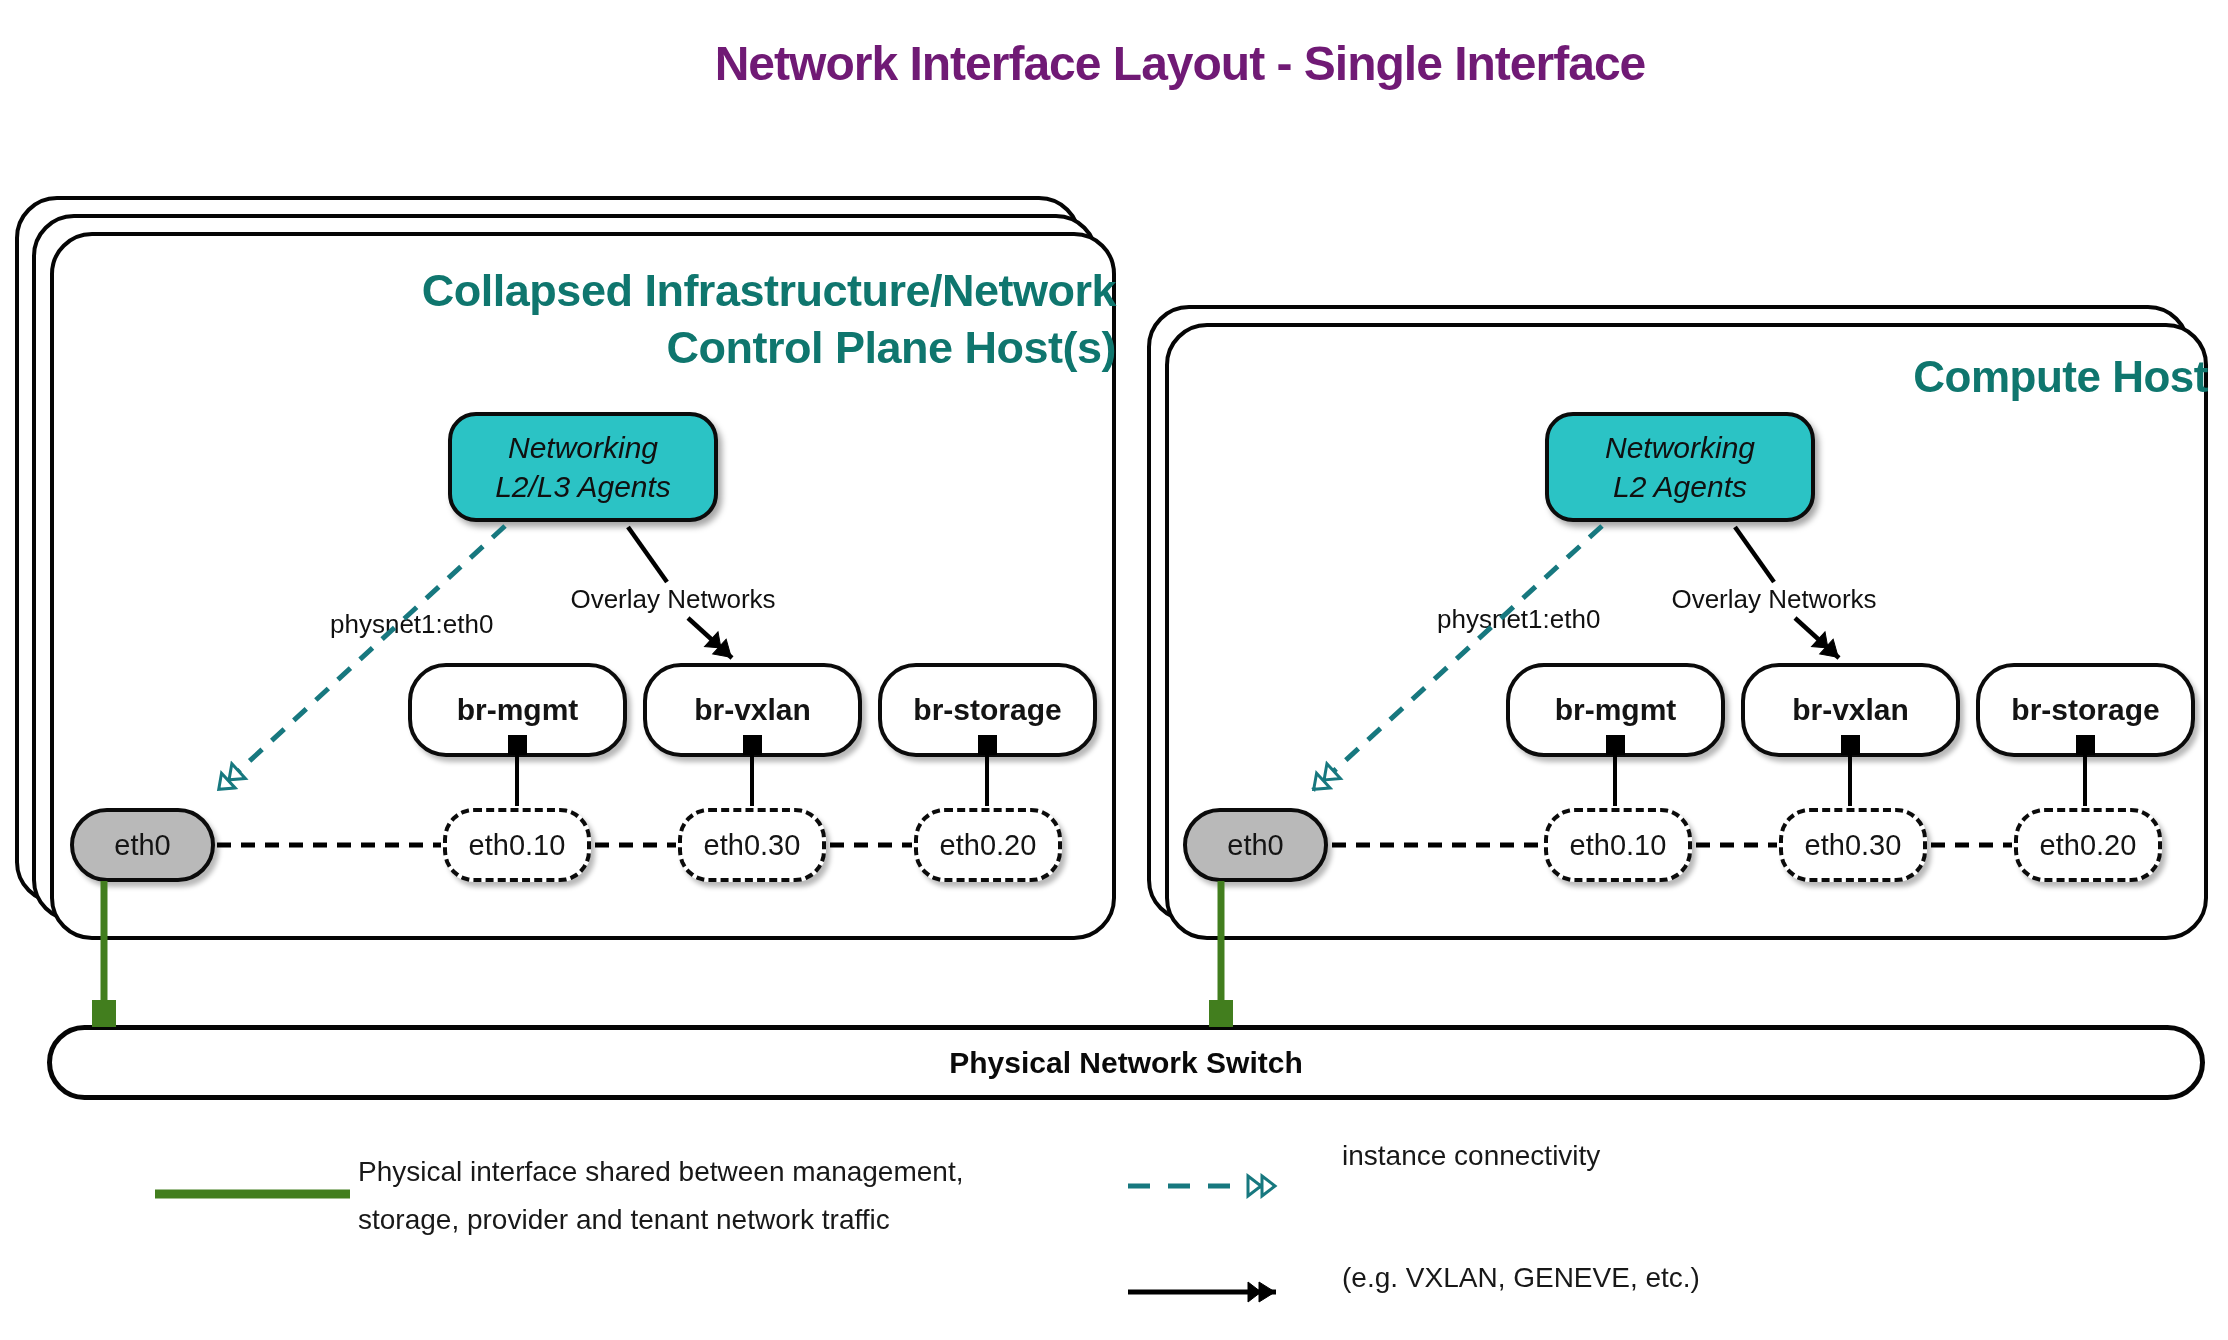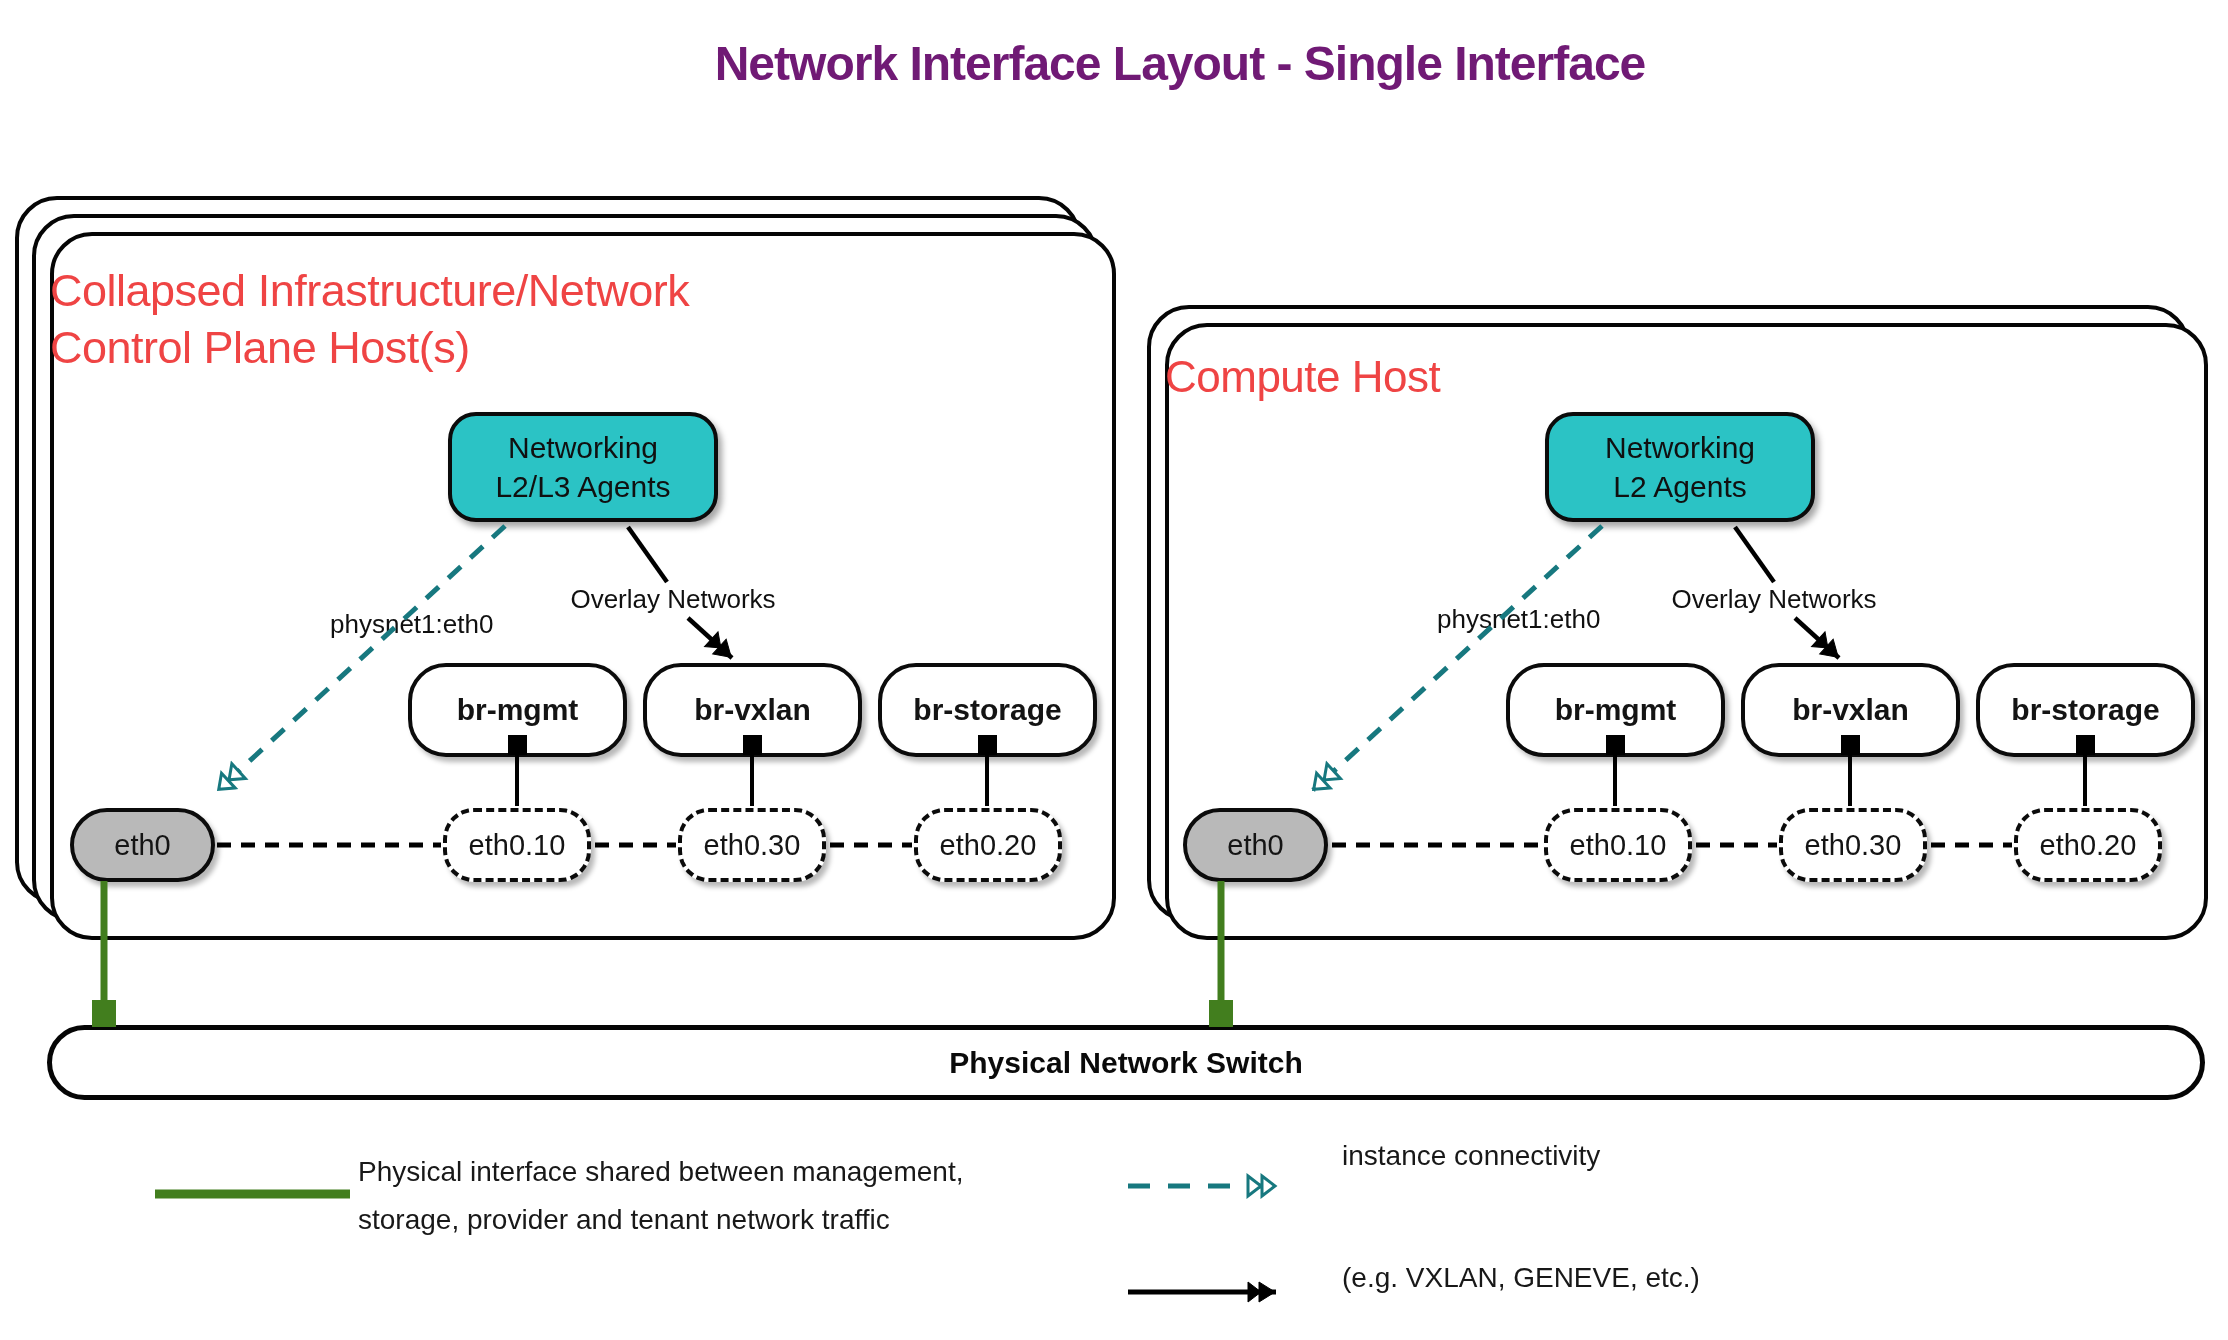"Collapsed Infrastructure/Network" .host-title { color: #ef4444 -> #0f766e; font-weight: normal -> bold; text-align: left -> right }
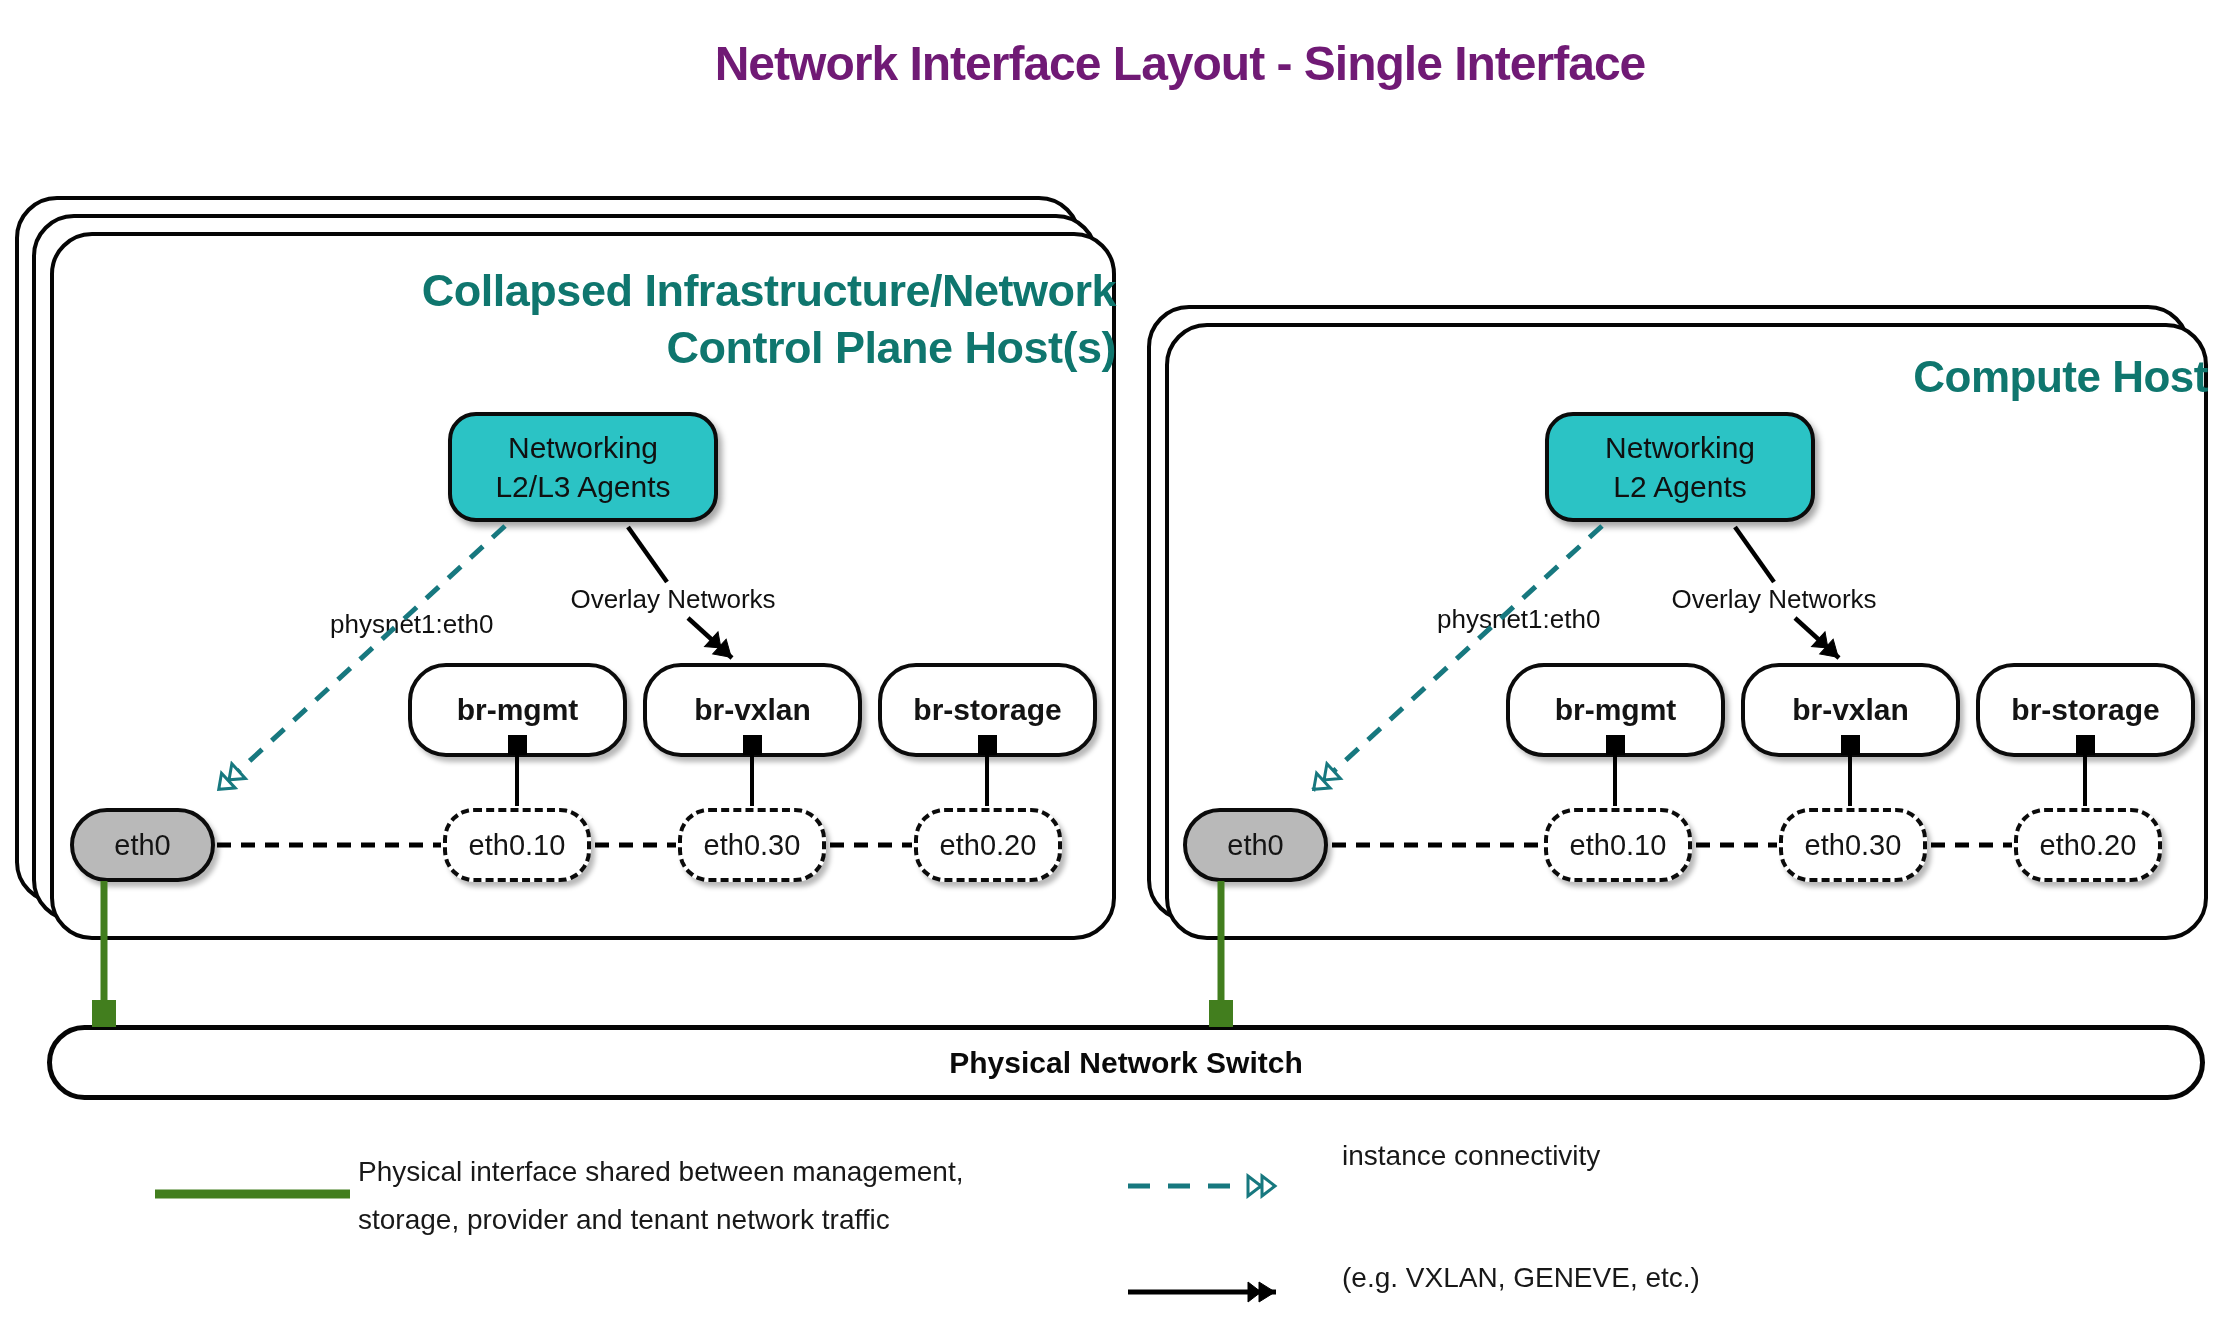"Networking" .agent-box { font-style: none -> italic }
